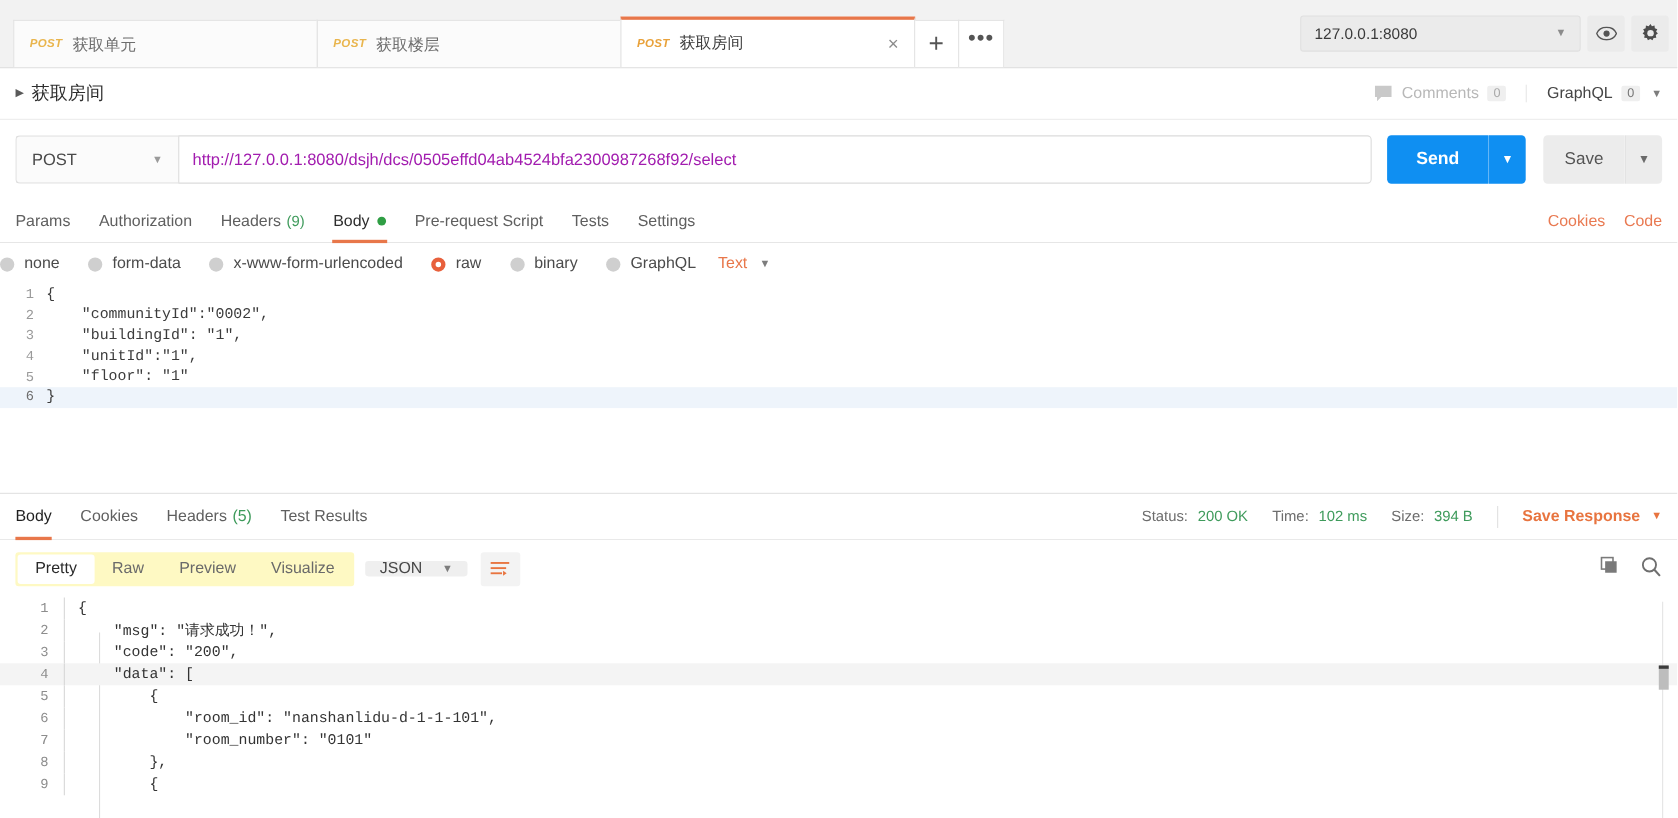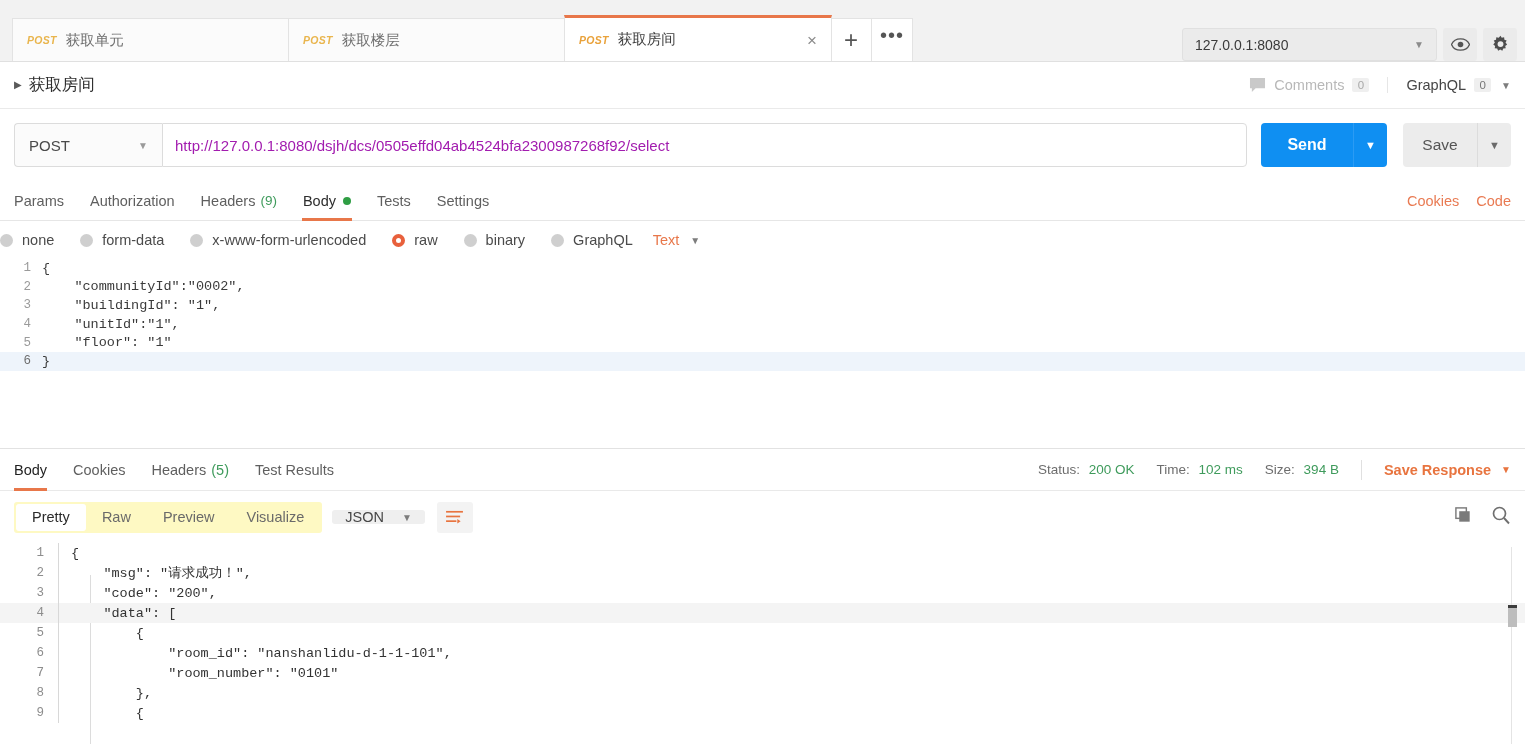"127.0.0.1:8080" .tabstrip-right { align-items: flex-end -> center }
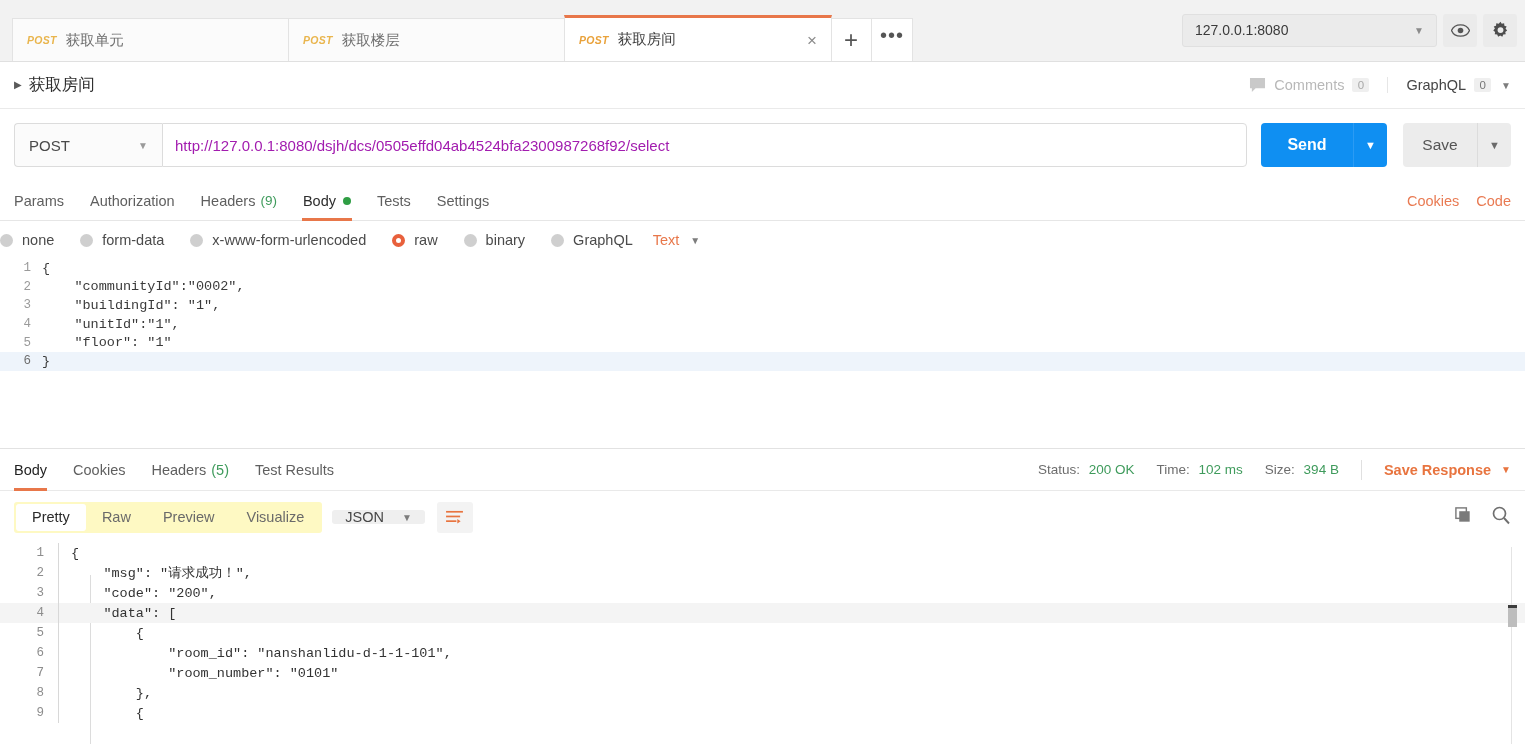"Pre-request Script" div.rtab { html: none -> <div> <span>Pre-request Script</span> </div> }
